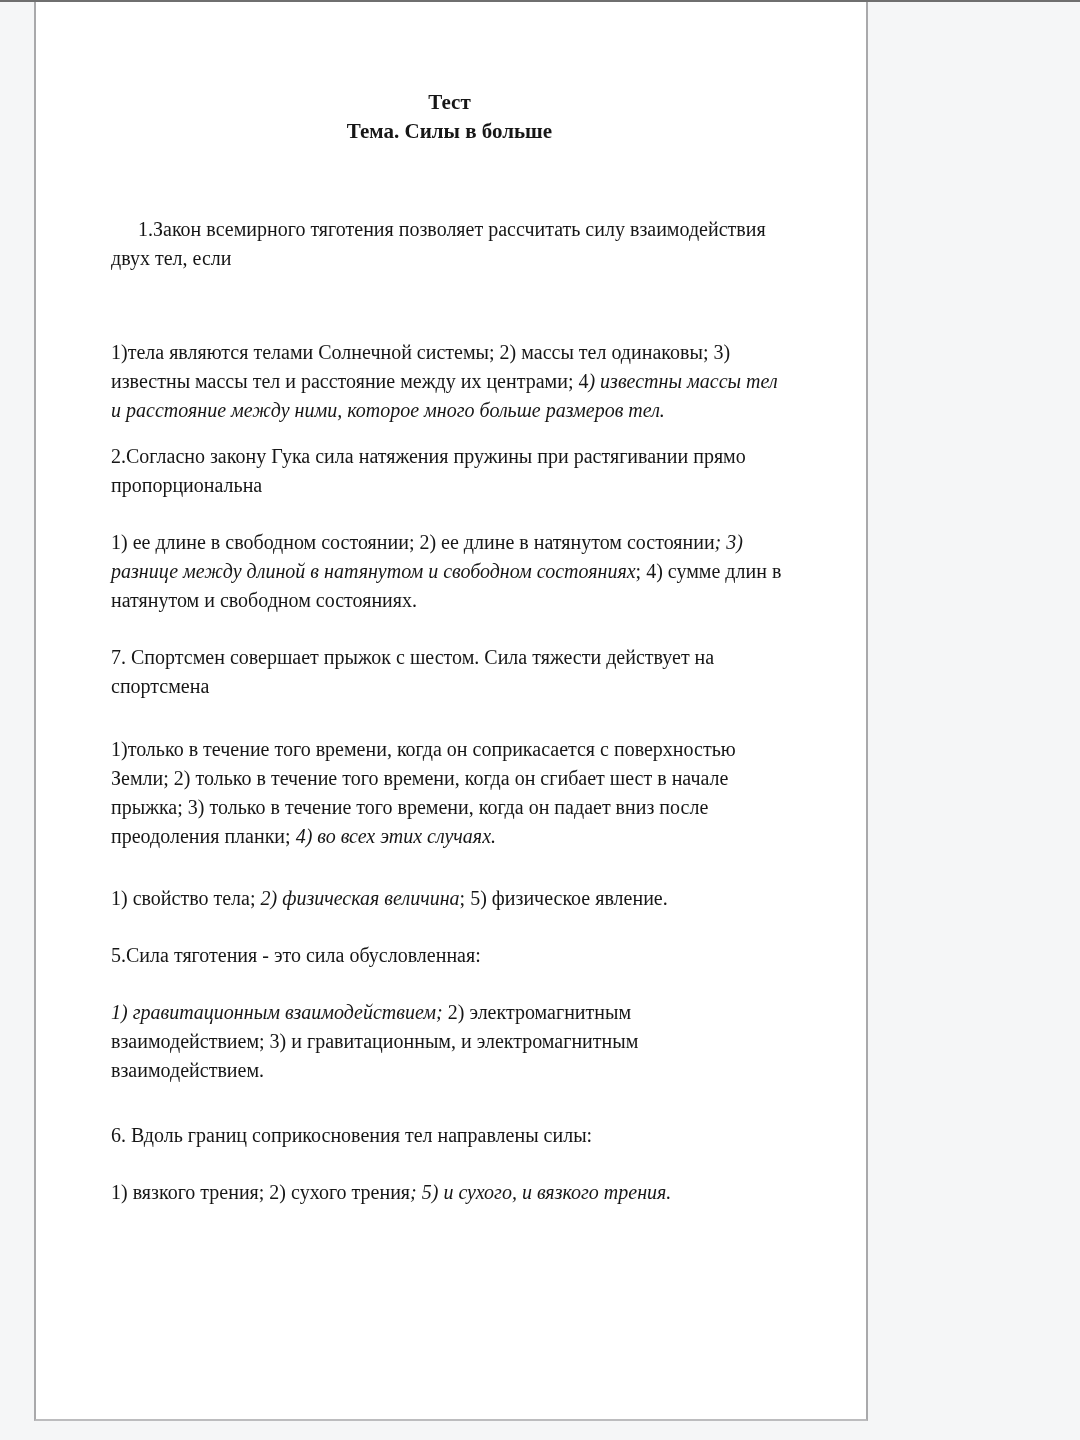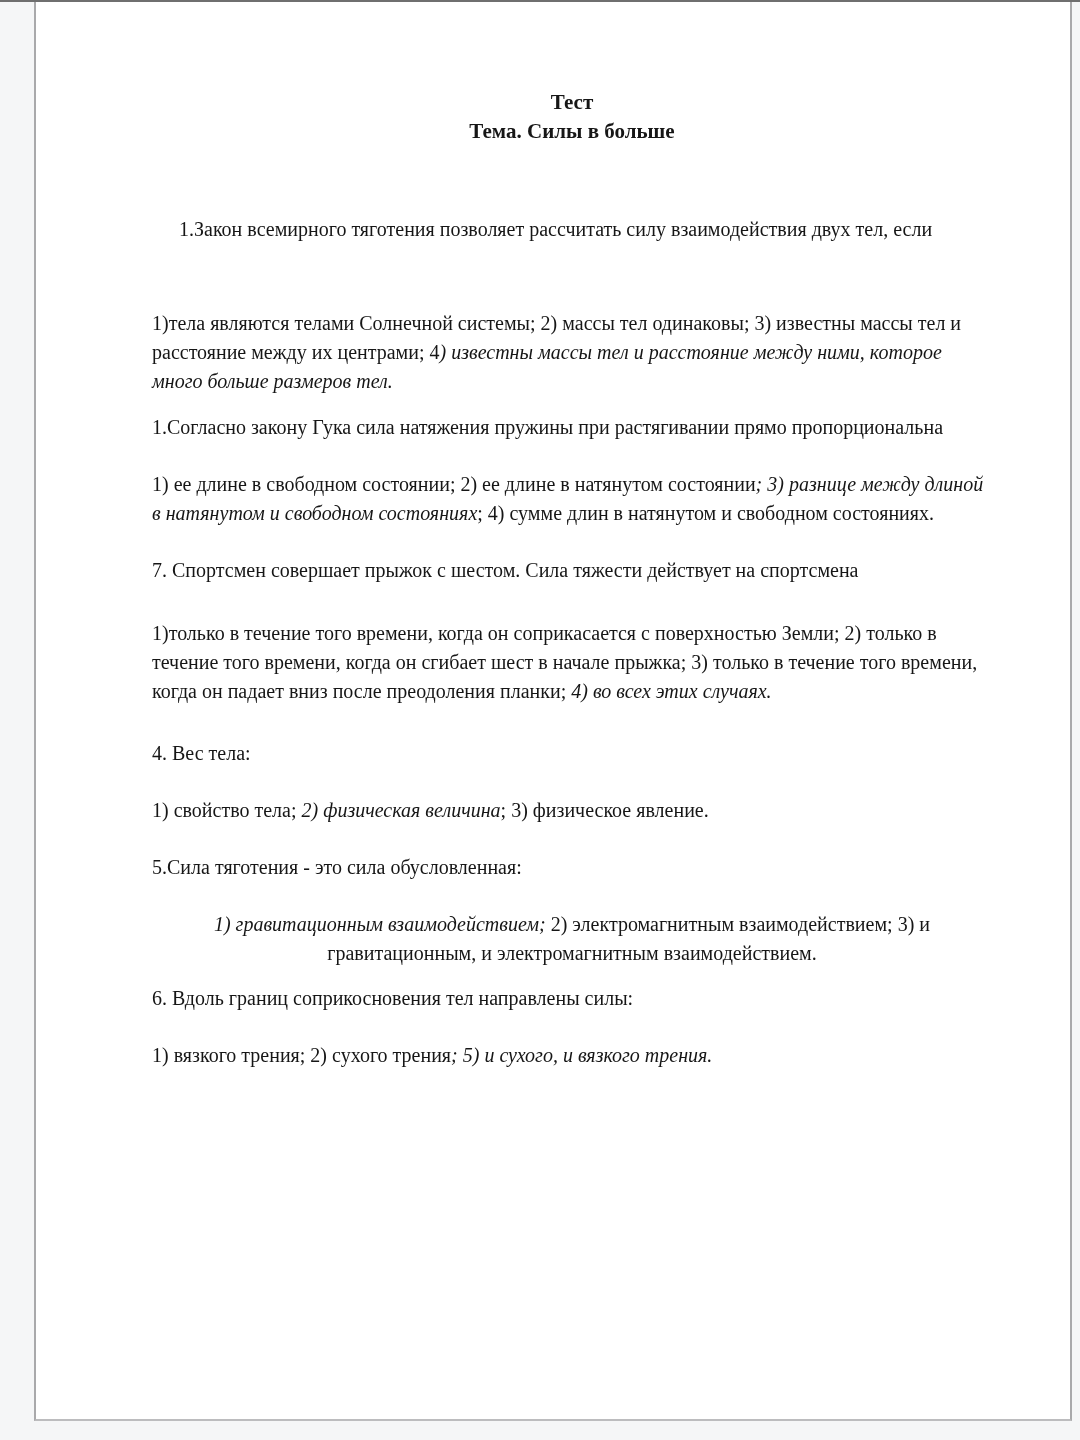"Тест" .doc-page { padding: 86px 78px 0 116px -> 86px 78px 0 75px; width: 1038px -> 834px }
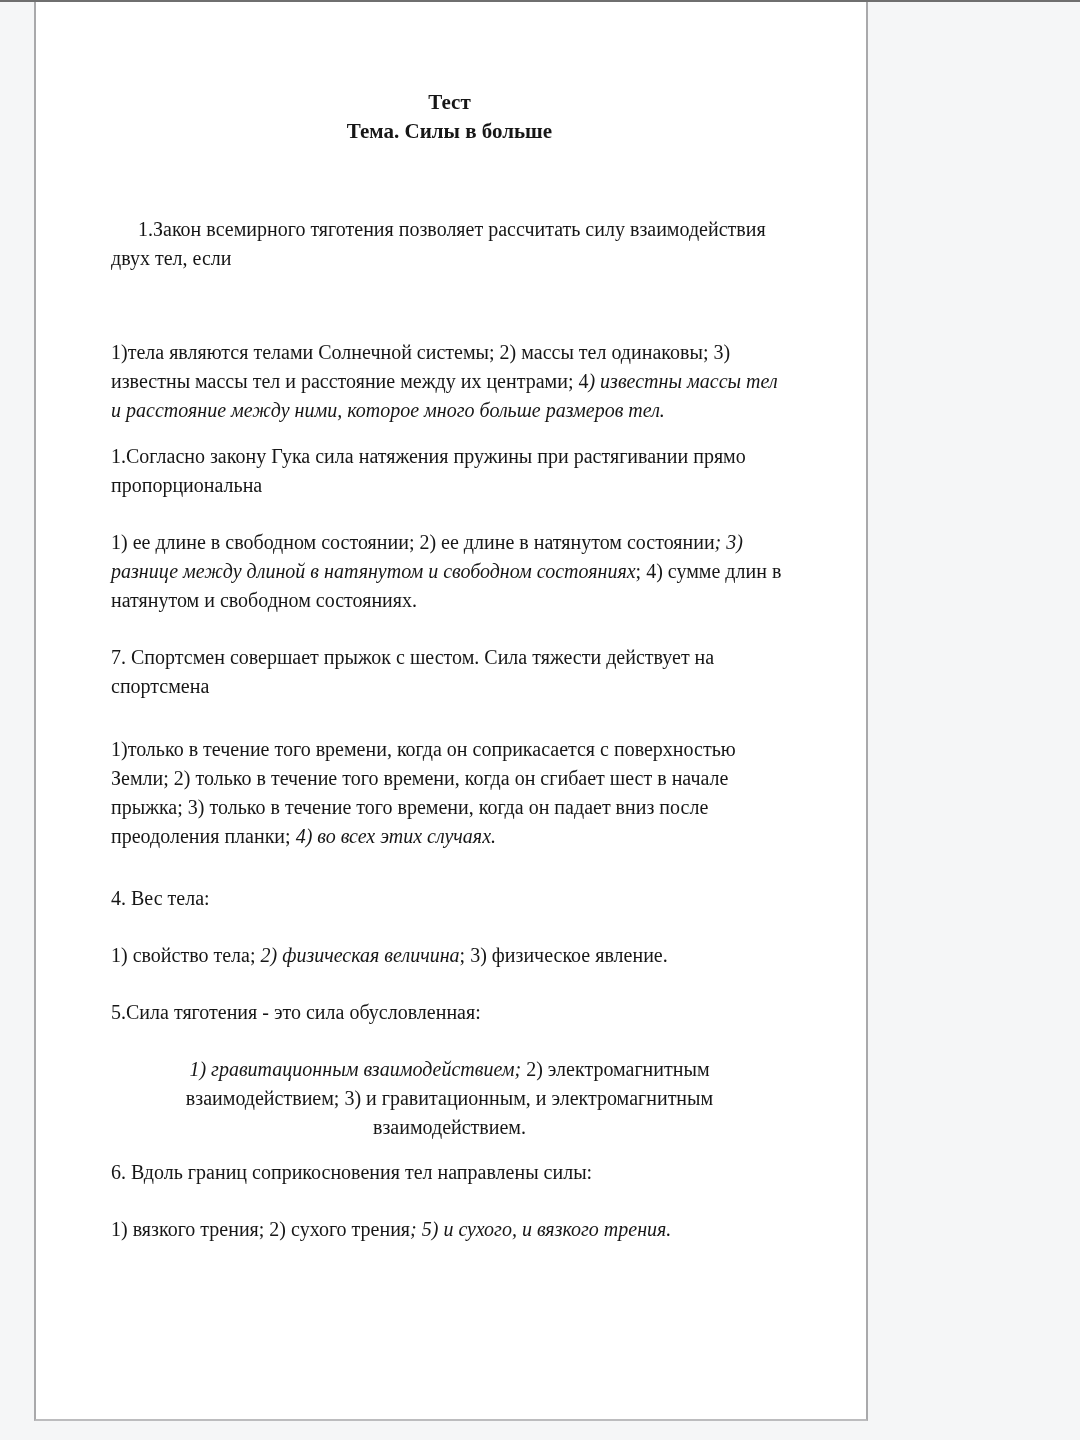"1.Согласно закону Гука сила натяжения" div.para { text: 1.Согласно -> 2.Согласно }
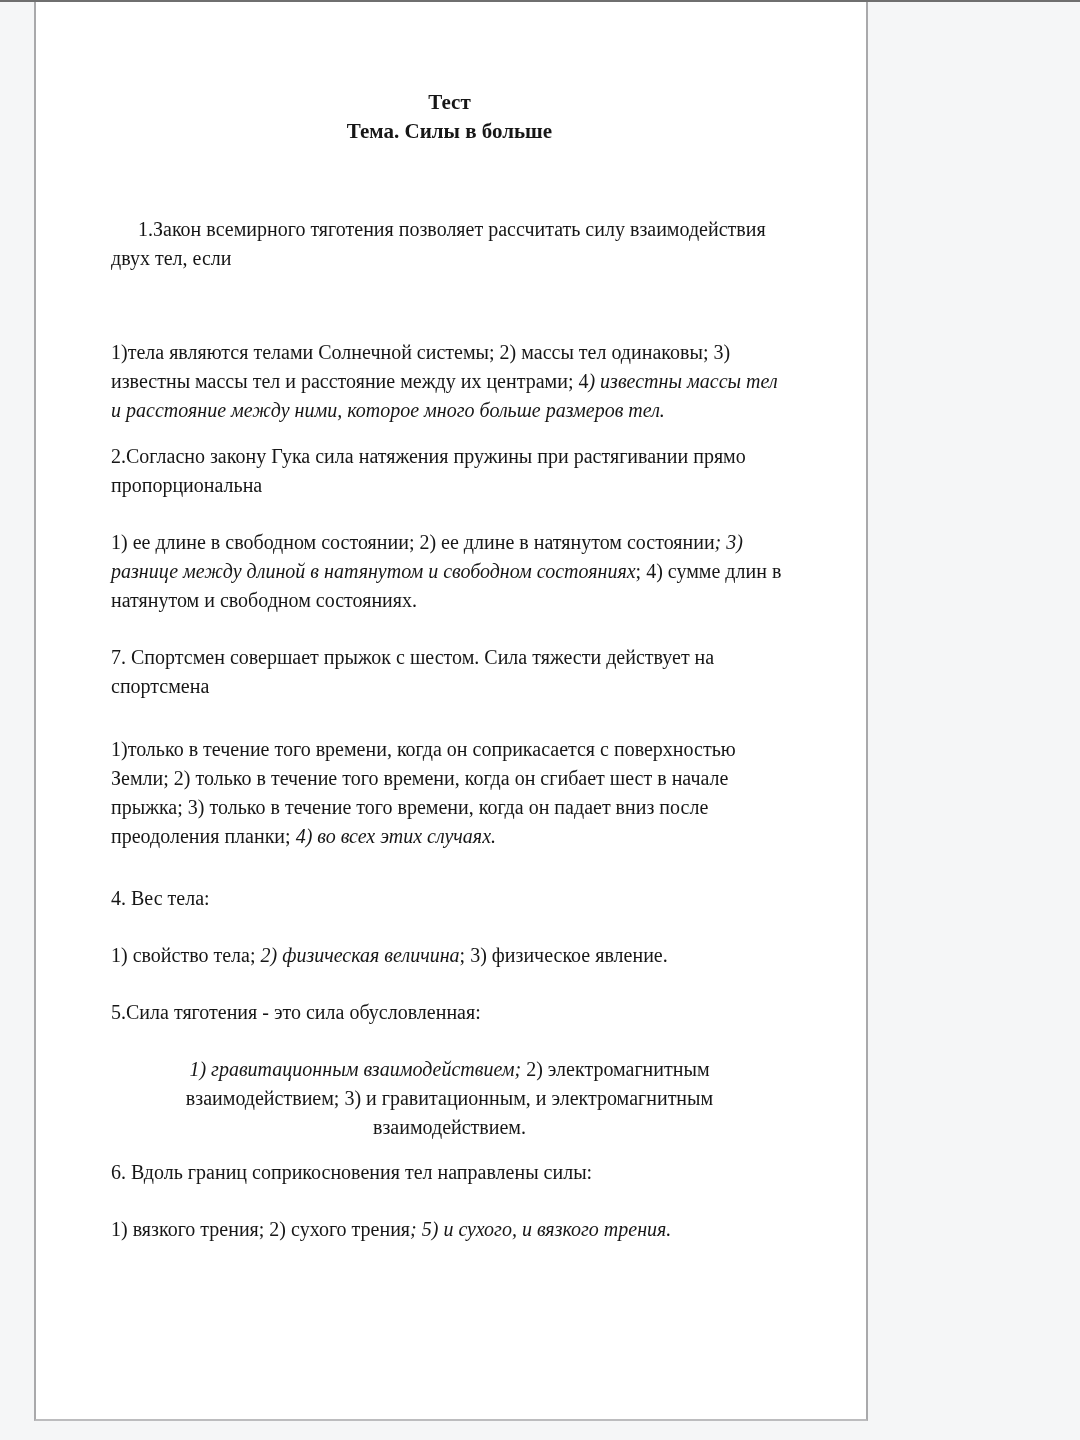"4. Вес тела:" div.para { html: <div>4. Вес тела:</div> -> none }
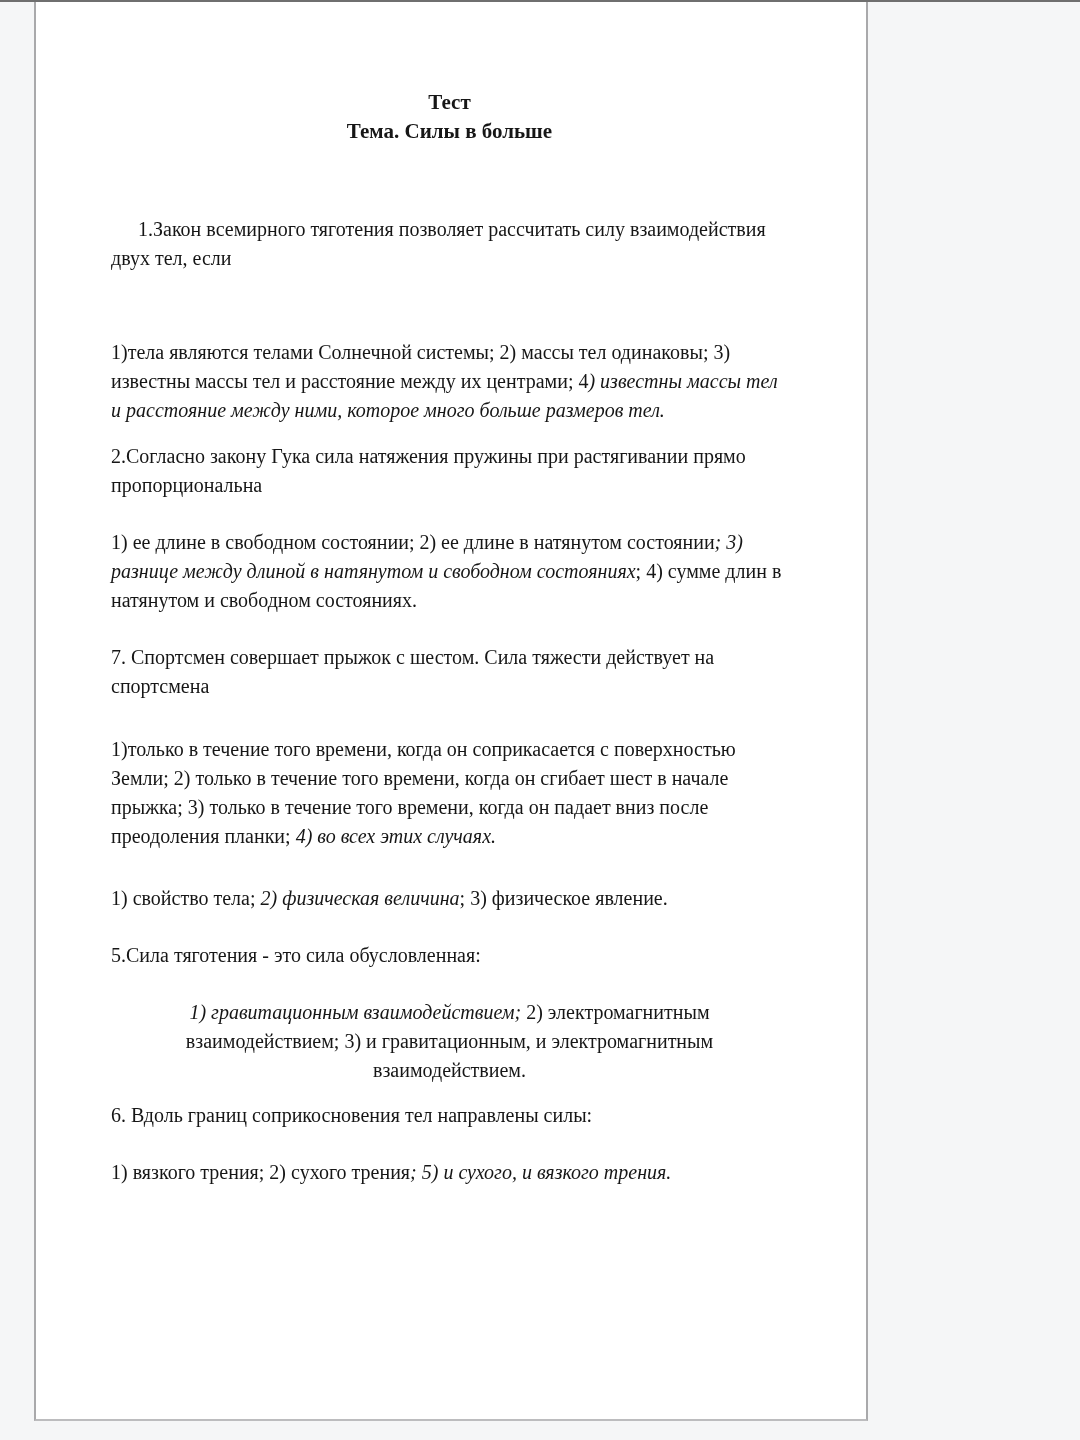"; 3) физическое явление." span { text: 3 -> 5 }
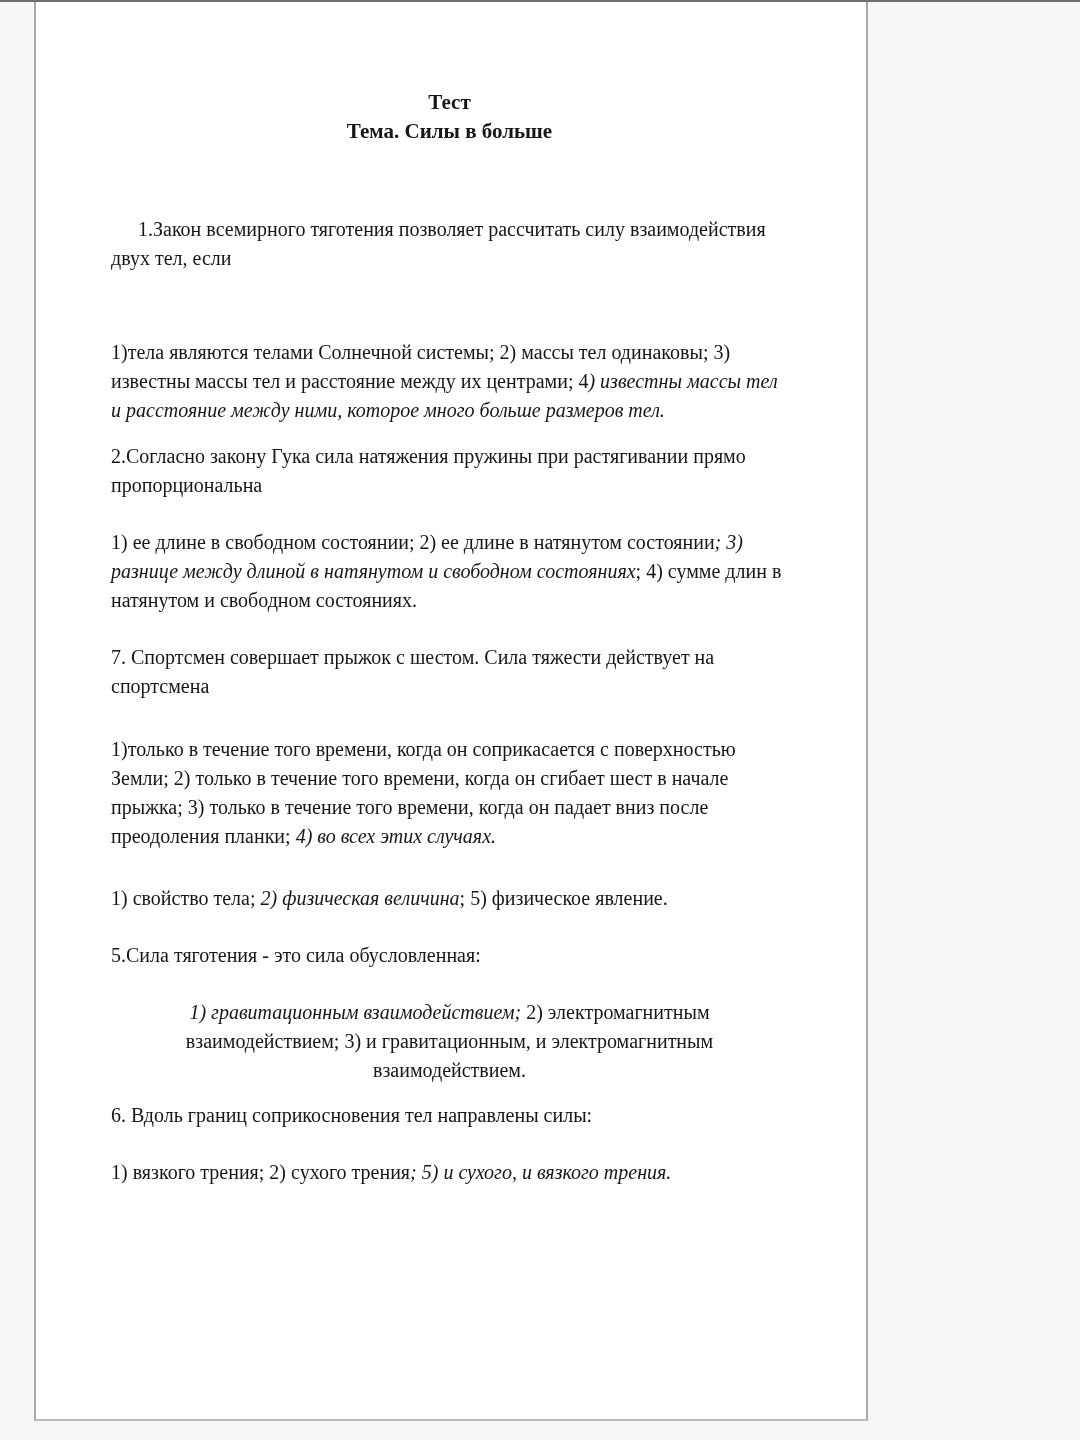"1) гравитационным взаимодействием; 2)" .a5 { margin-bottom: 16px -> 36px; text-align: center -> none }
